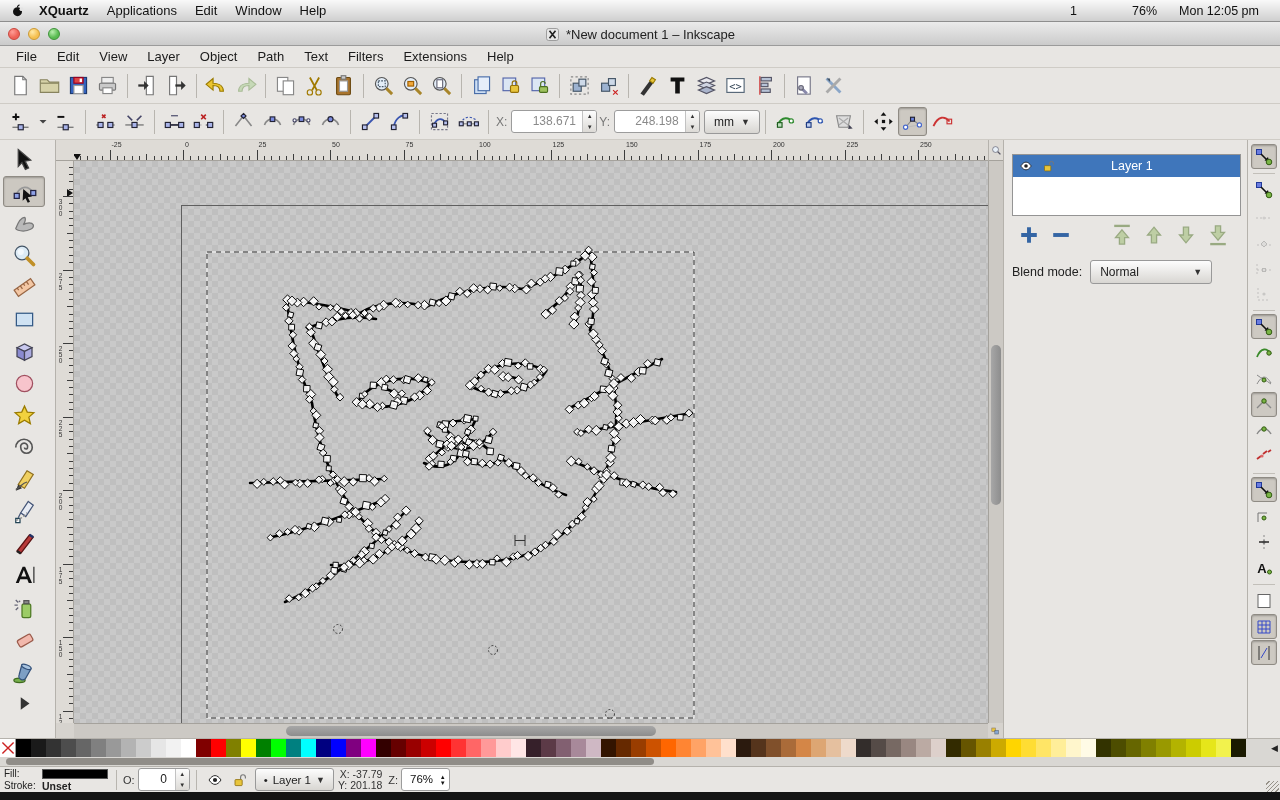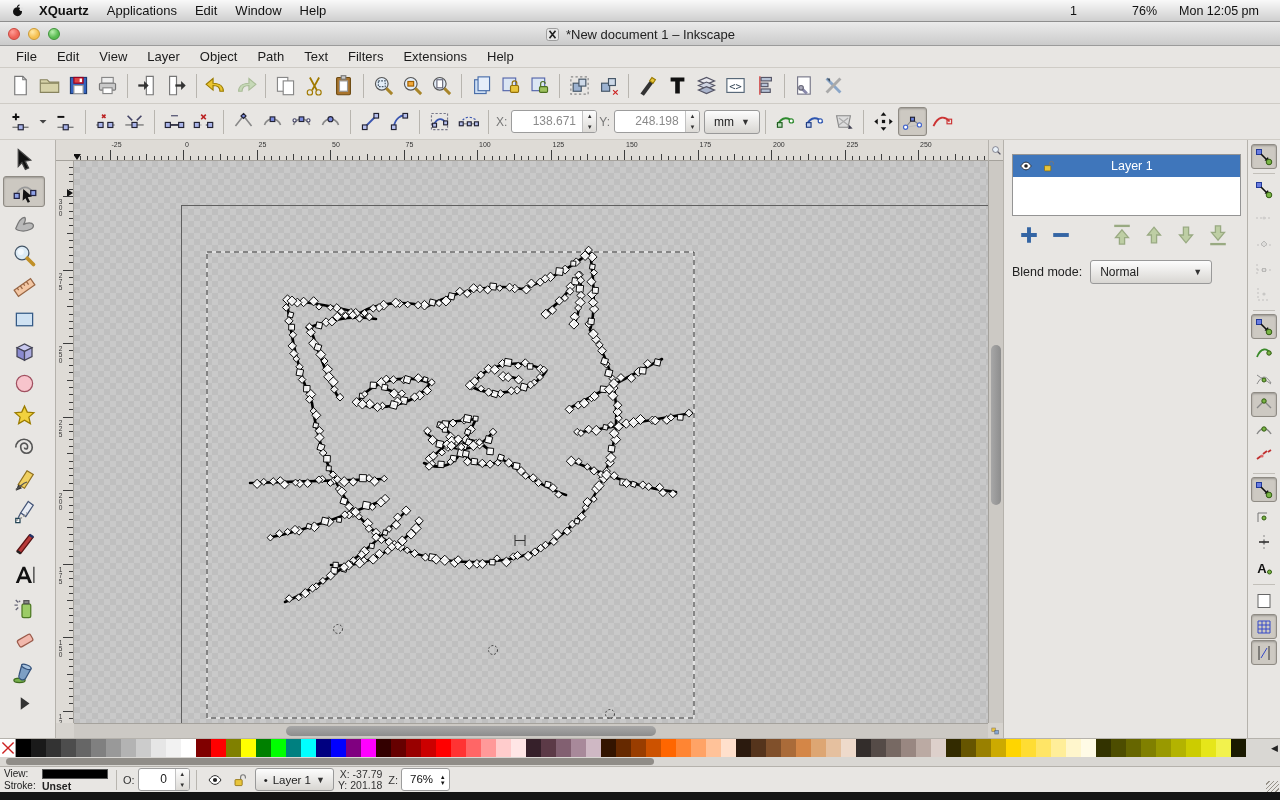"View:" span { text: View -> Fill }
